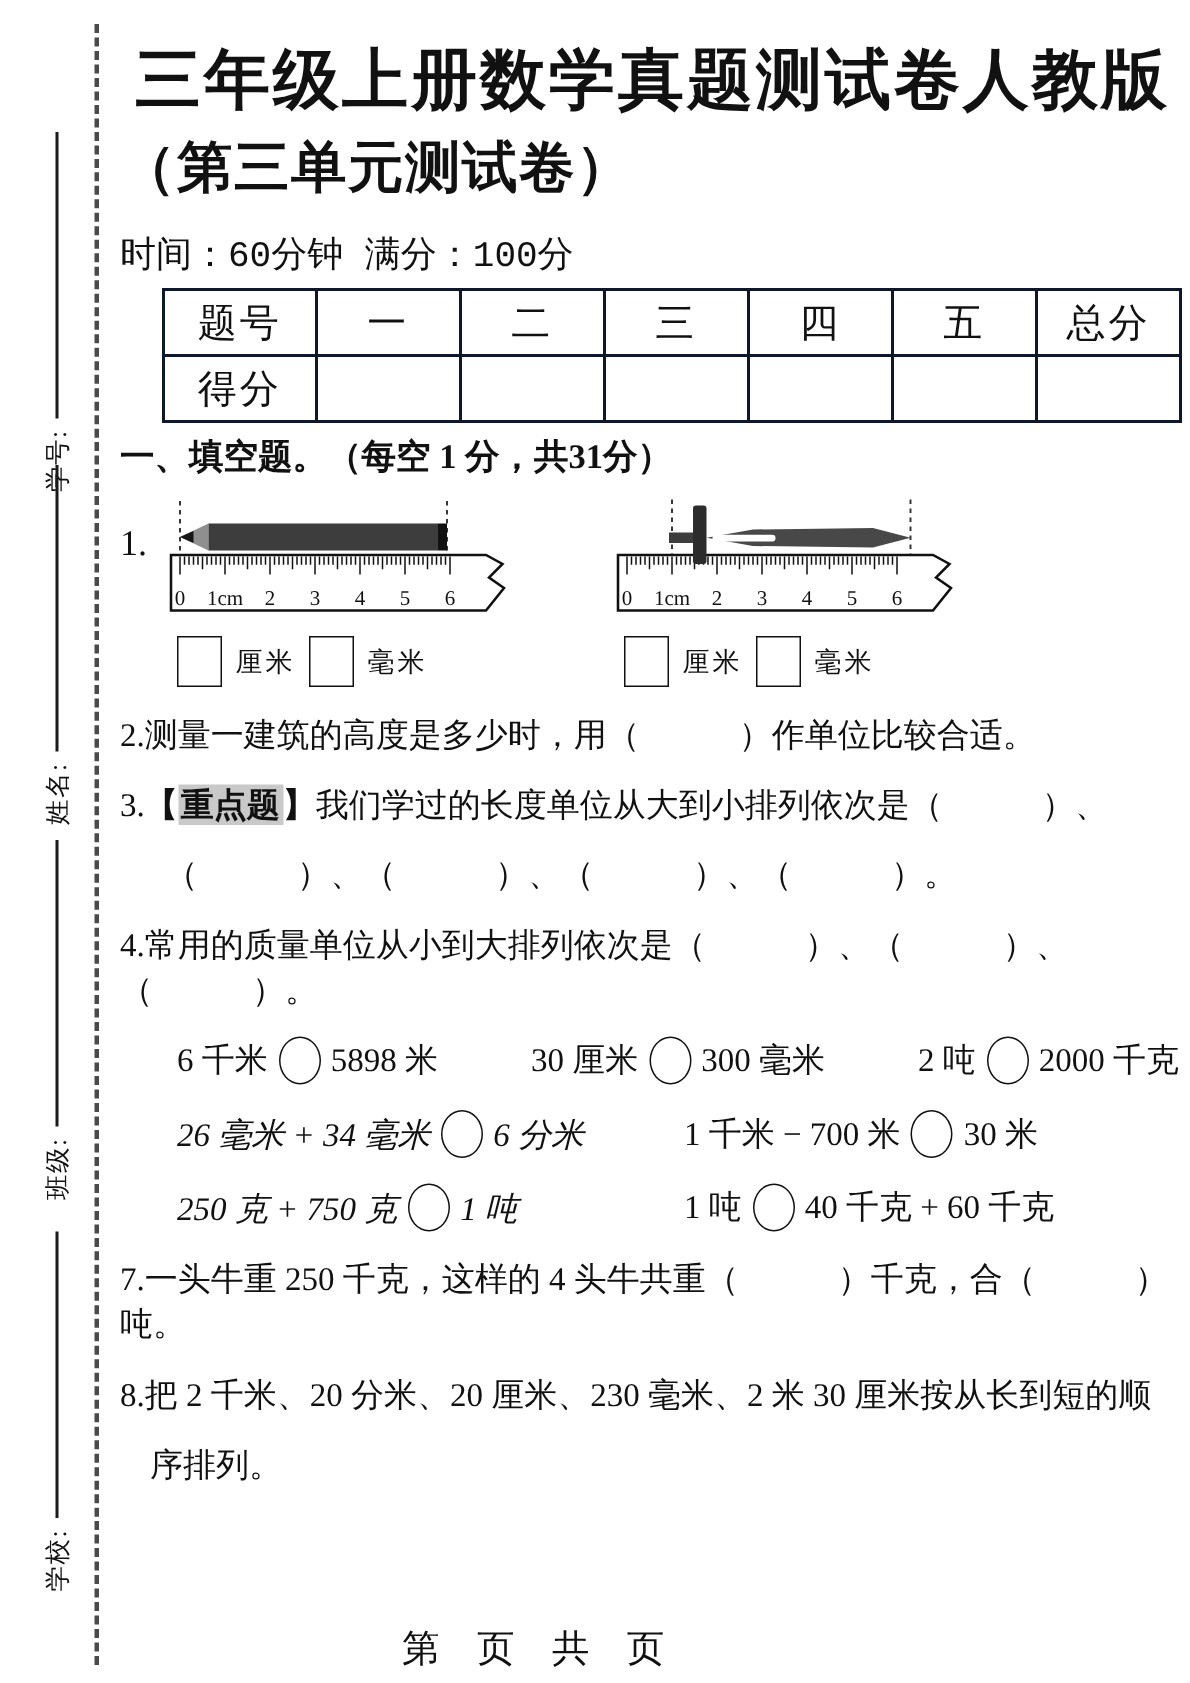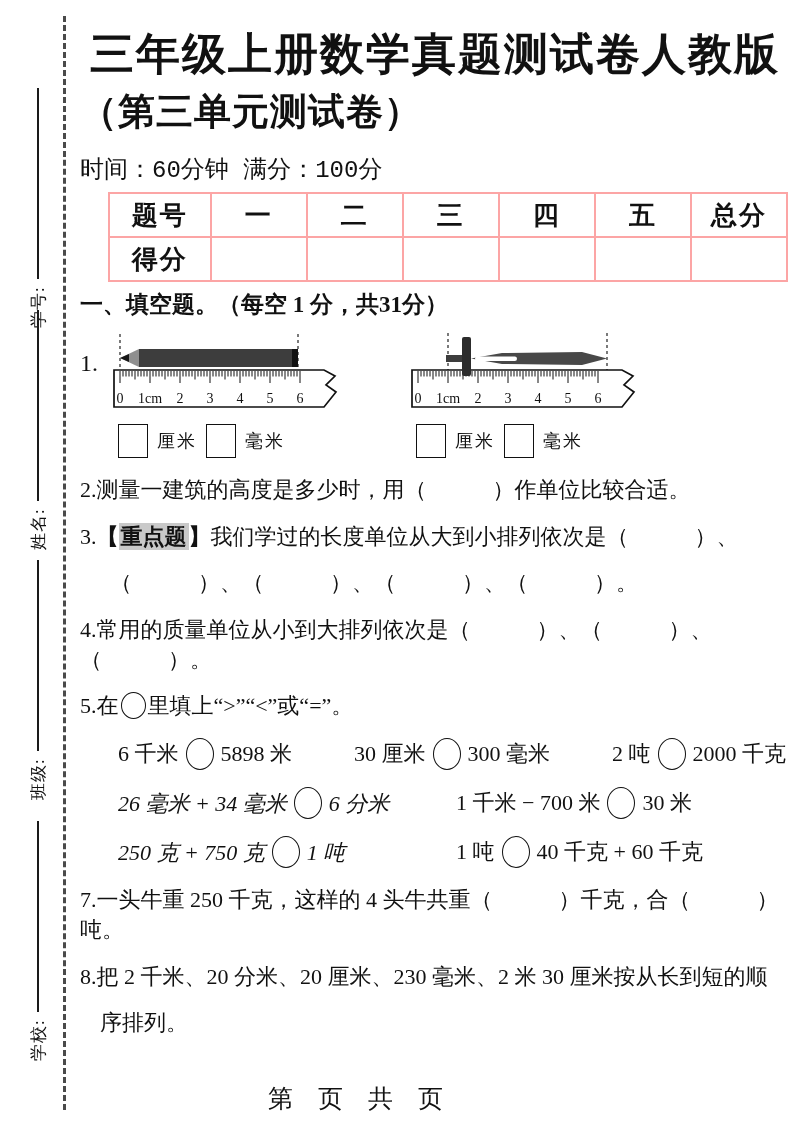"题号" table.score-table td { border: 2px solid #fca5a5 -> 2px solid #0f172a; font-weight: 700 -> 400 }
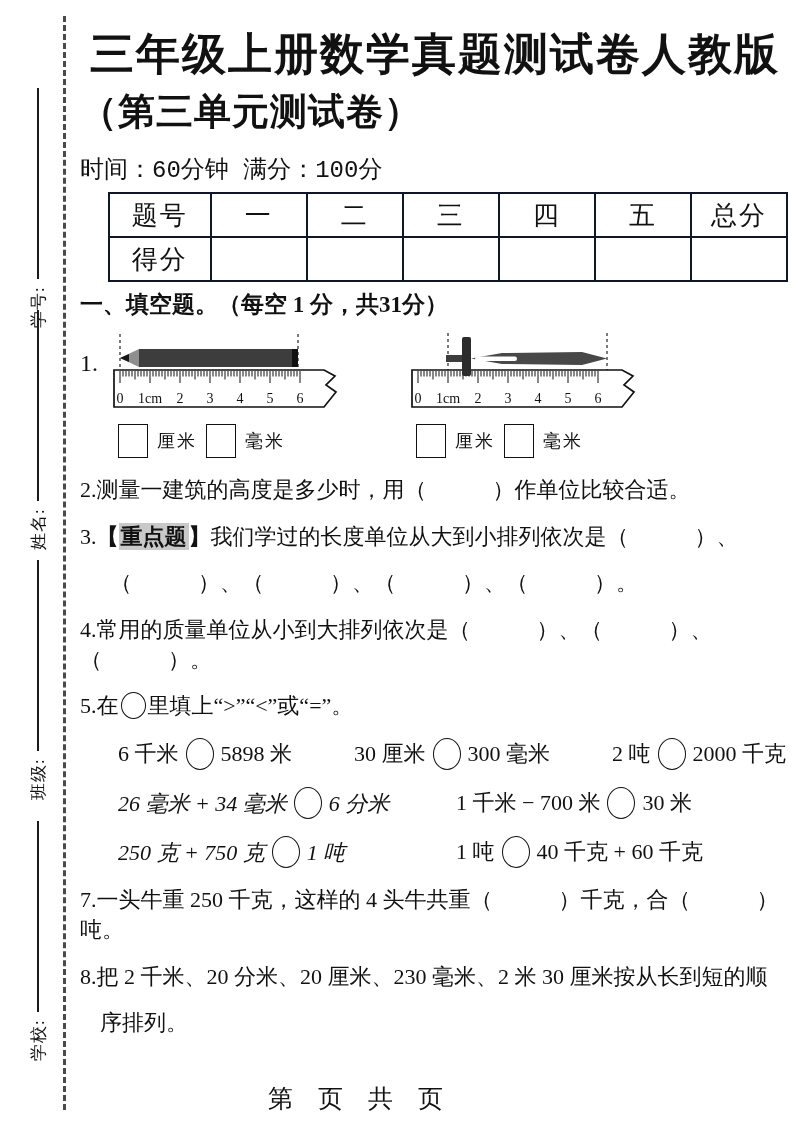"5.在 里填上“>”“<”或“=”。" div.q { html: <div><span>5.</span><span>在</span><span></span><span>里填上“&gt;”“&lt;”或“=”。</span></div> -> none }
